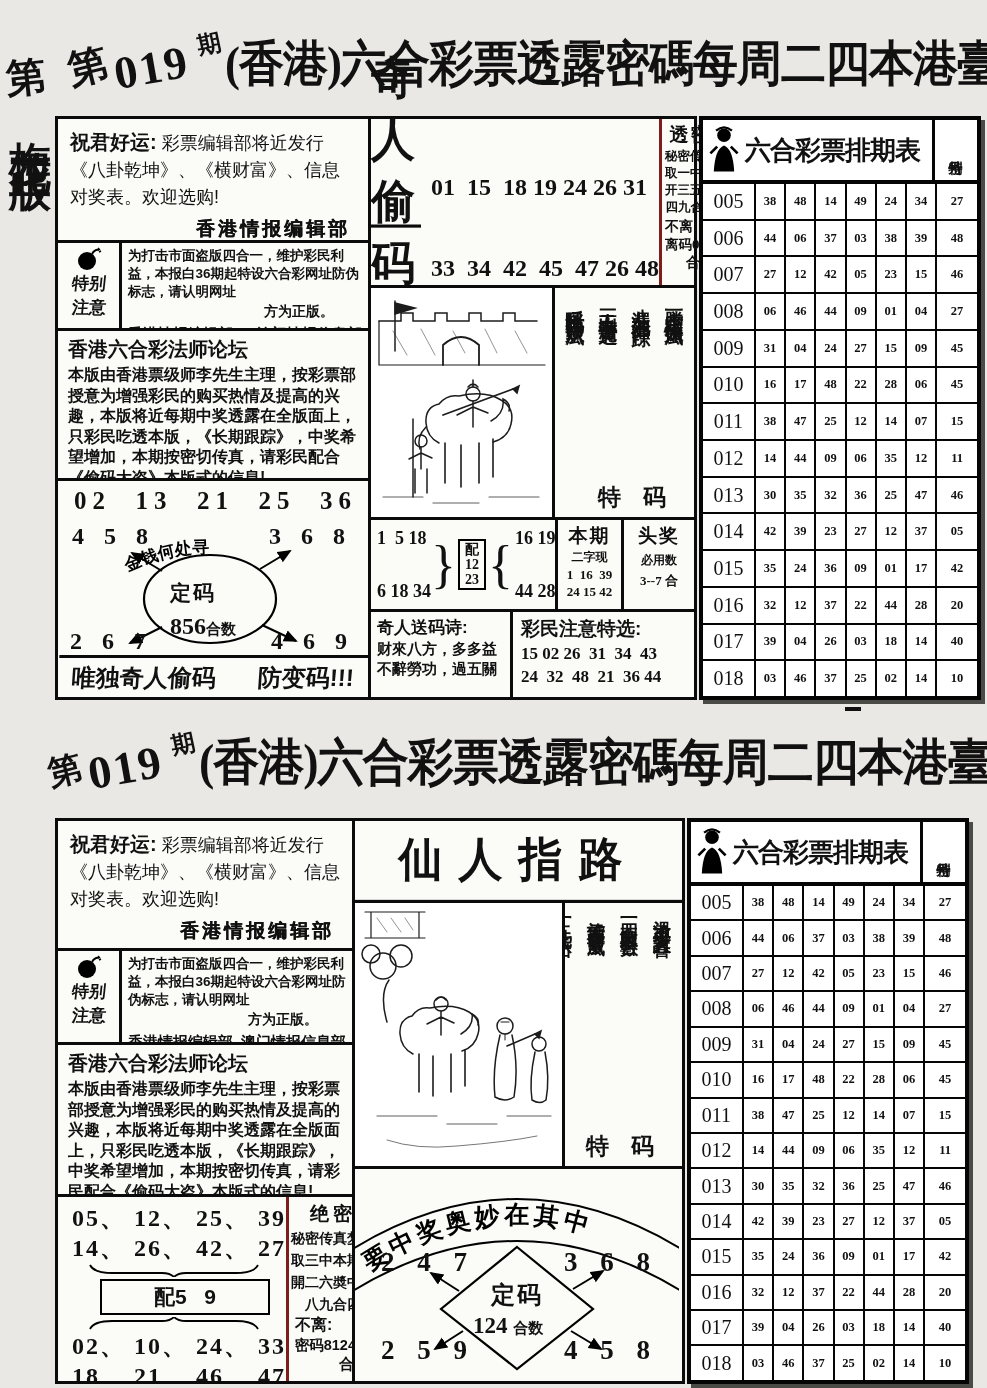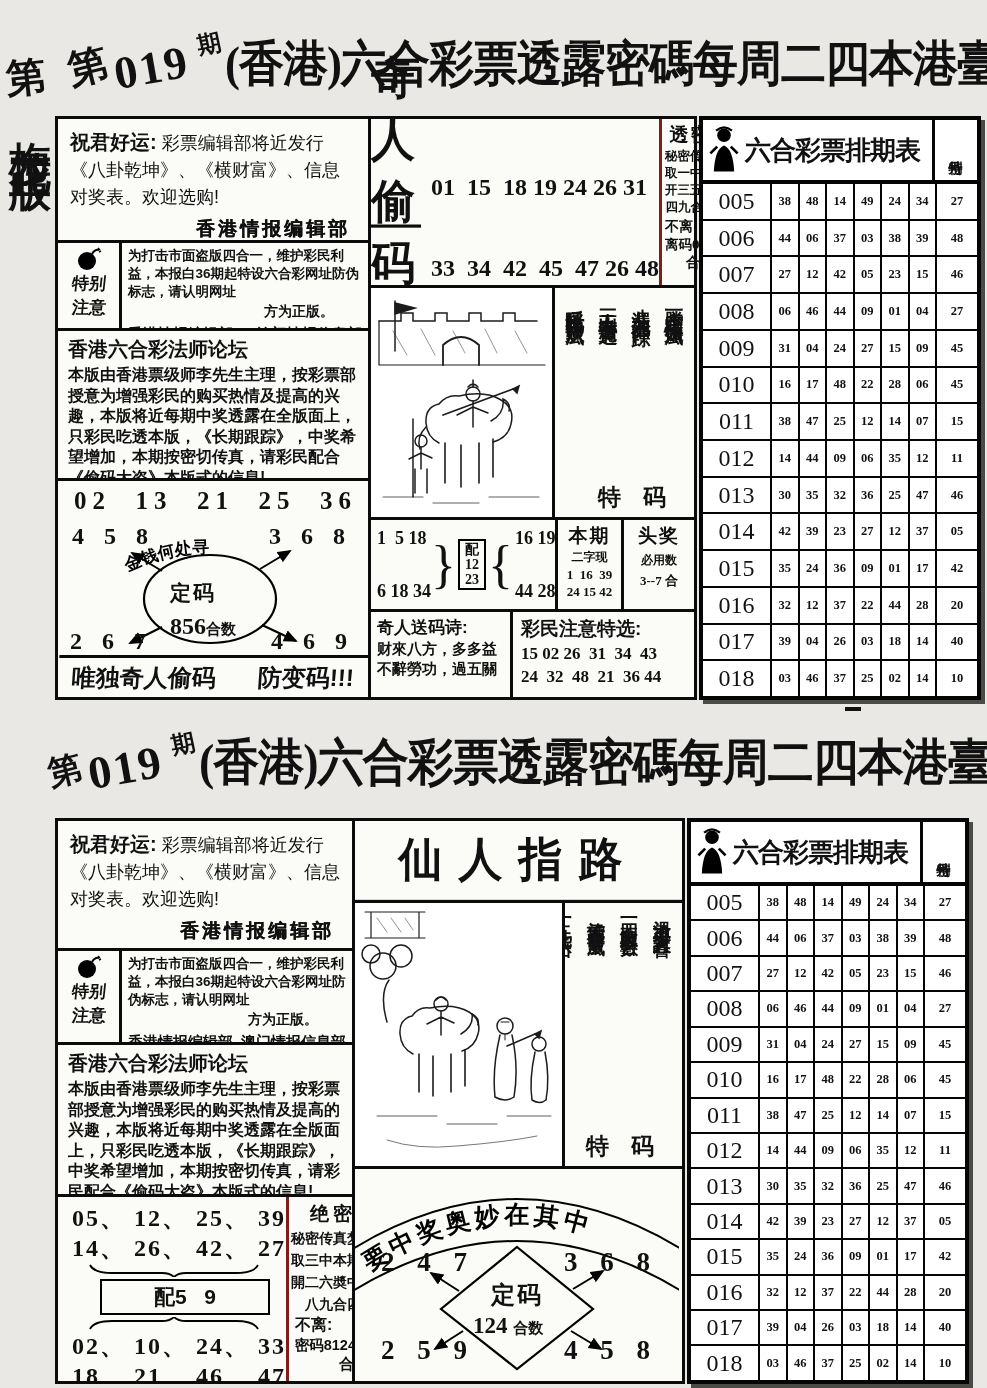"005" .tcell.period { font-size: 24px -> 20px; width: 69px -> 53px }
